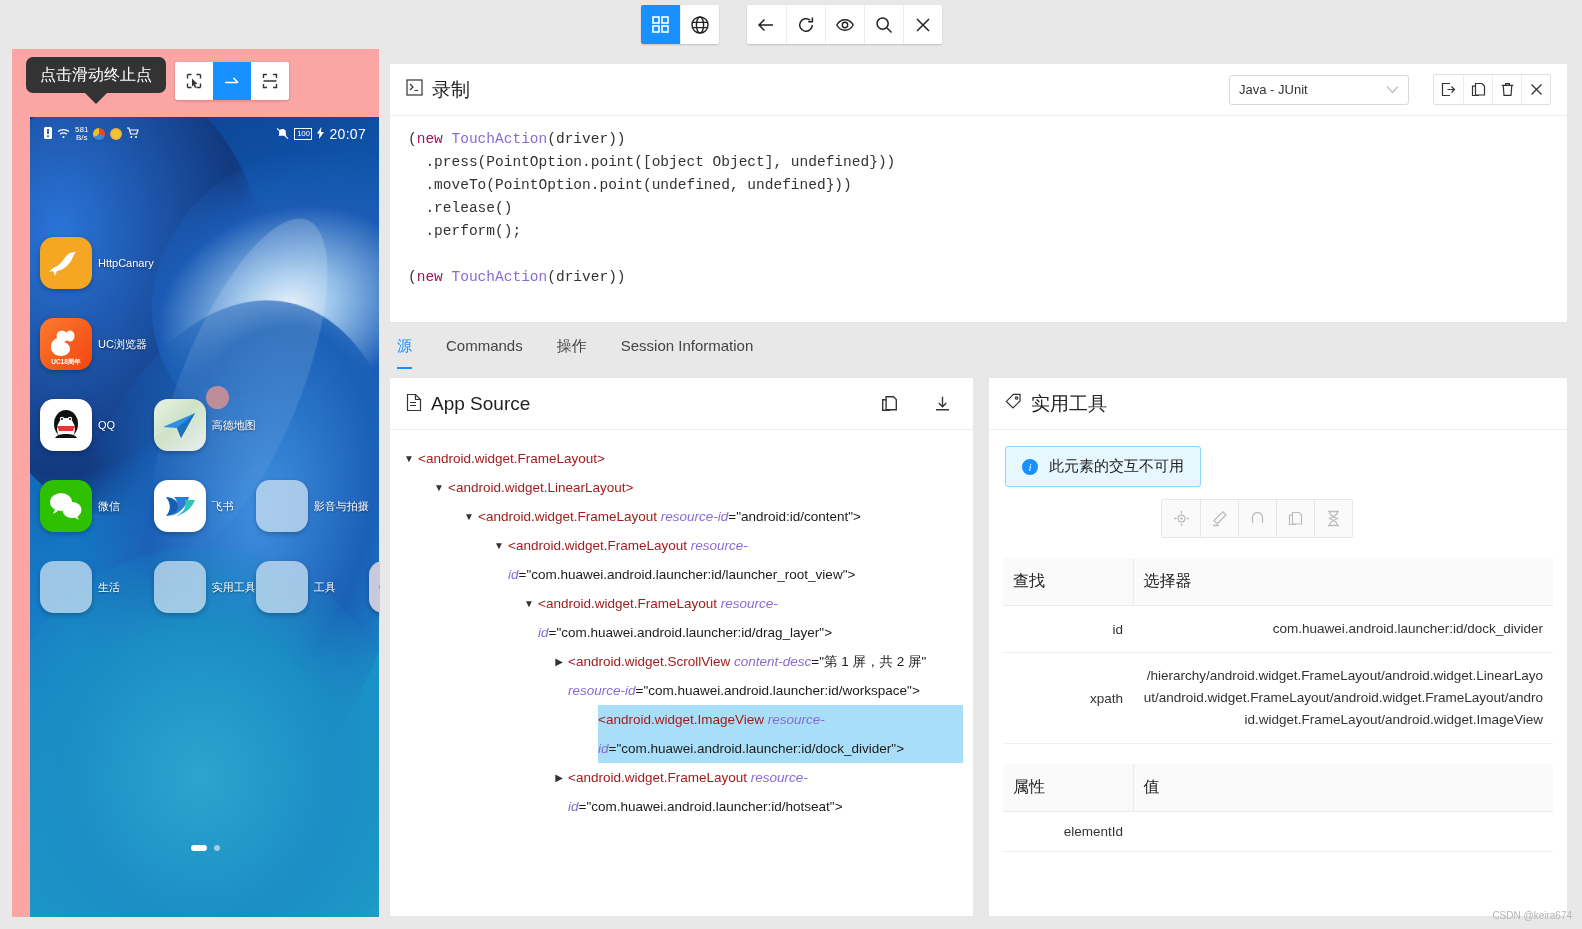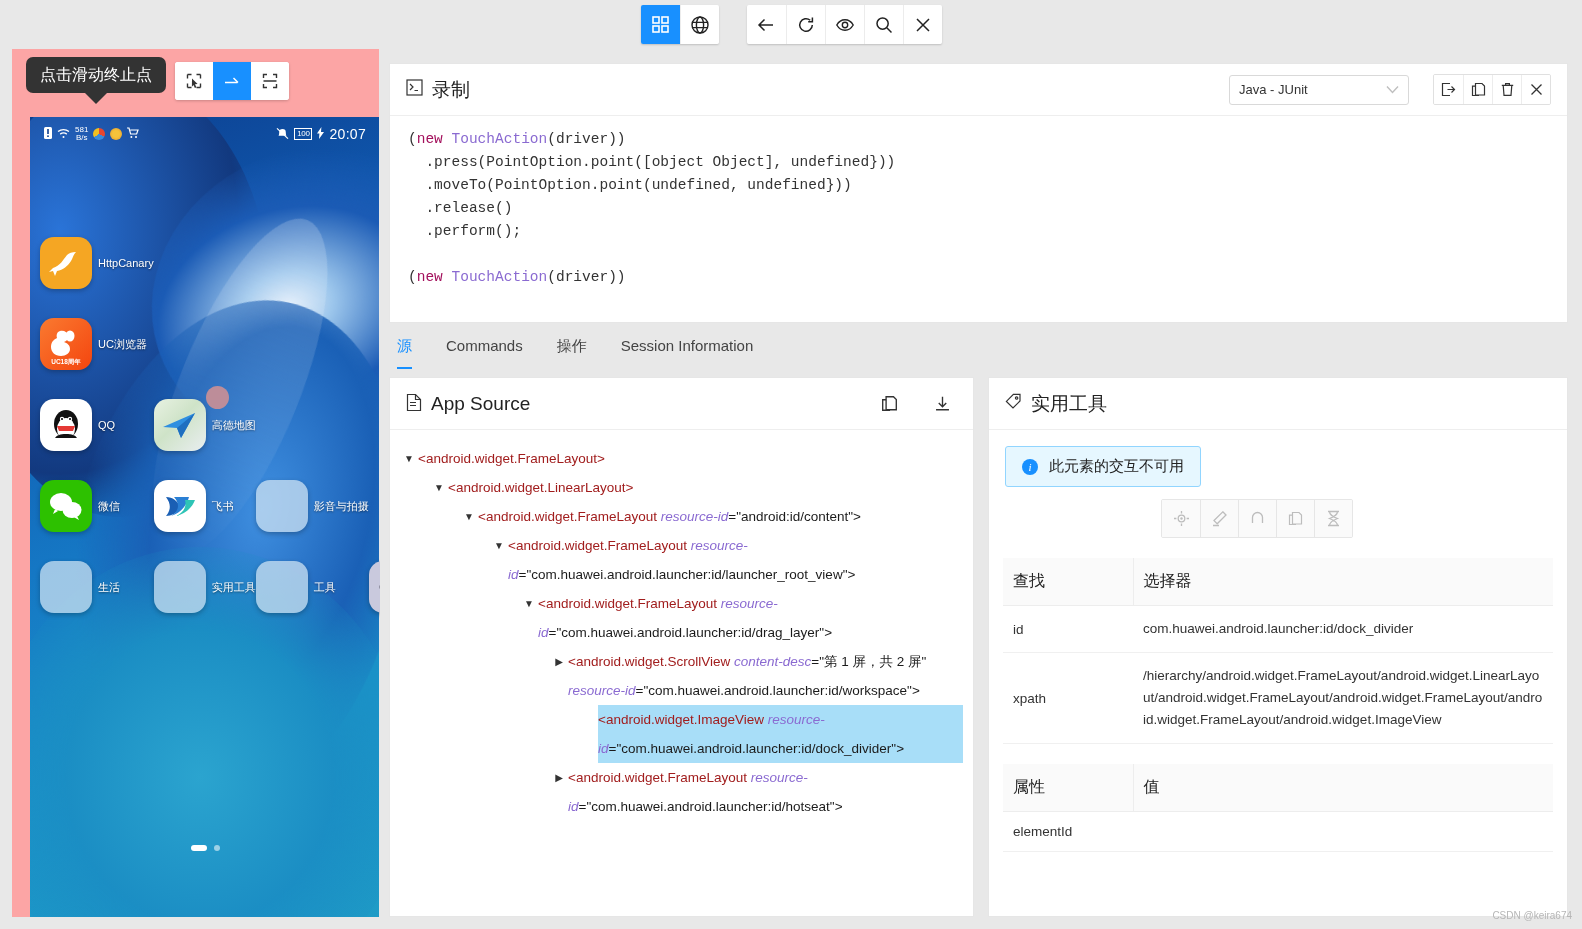"id" table.kv td { text-align: none -> right }
